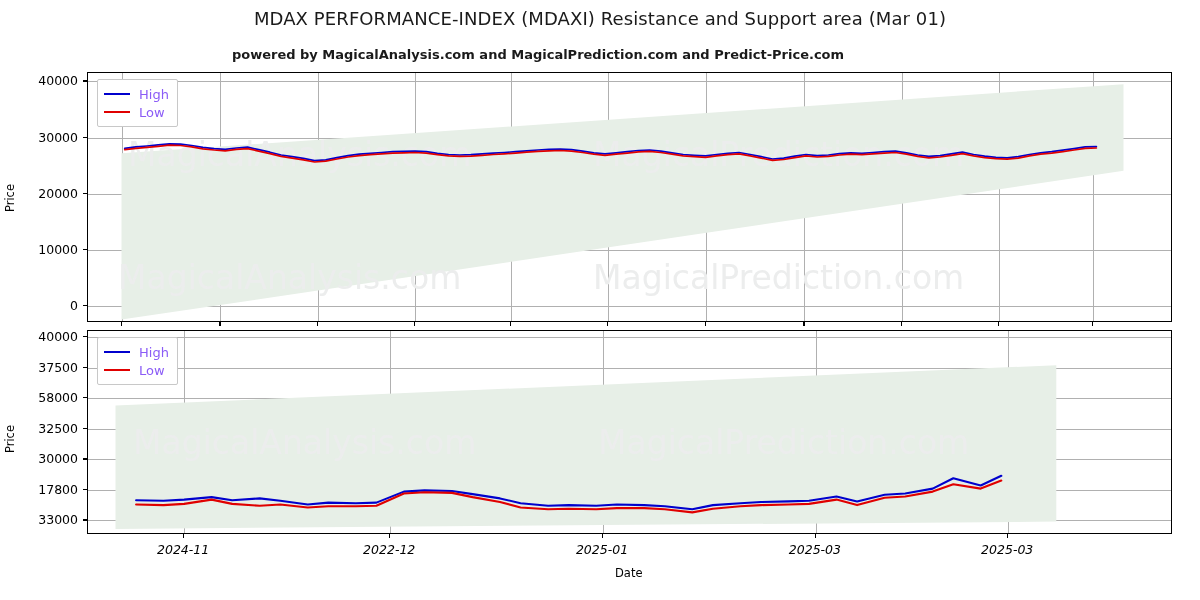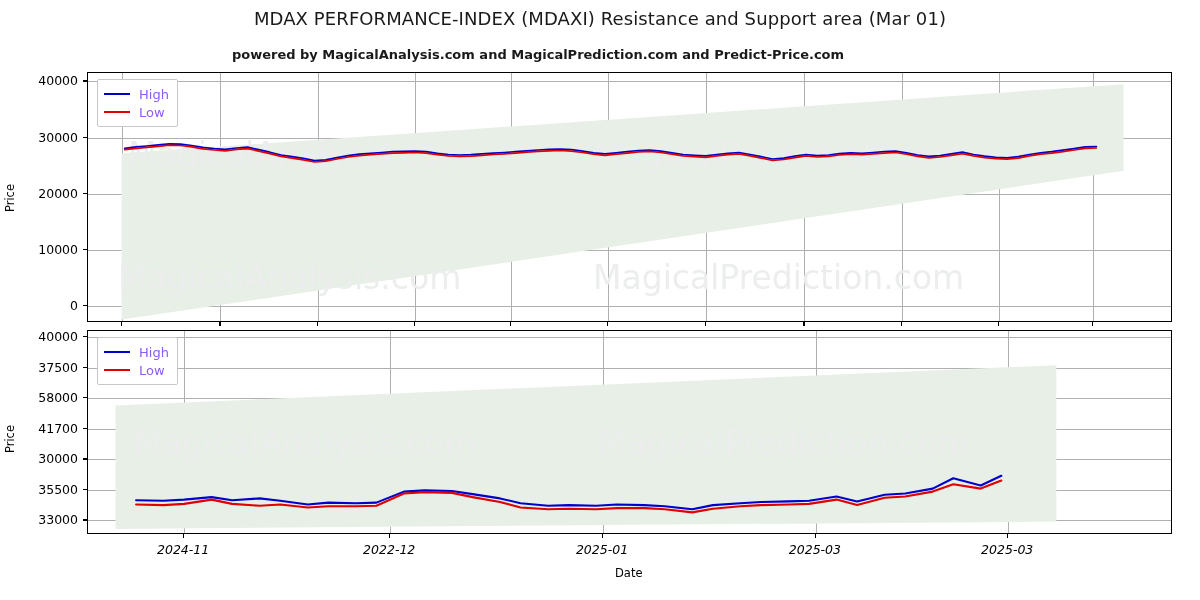"41700" div.ylab { text: 41700 -> 32500 }
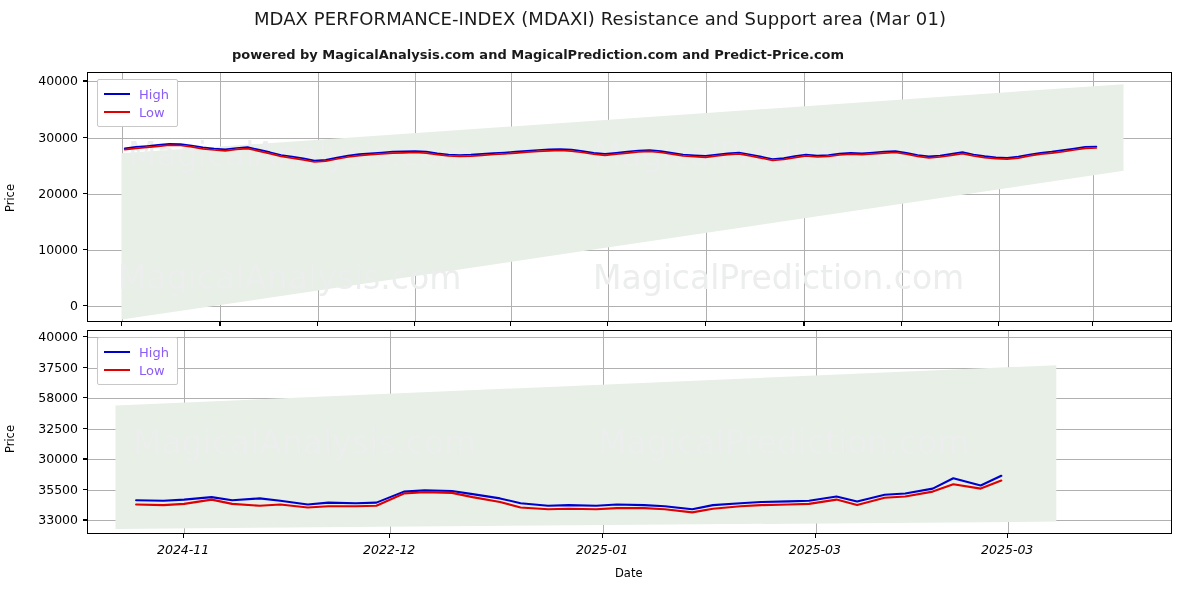"35500" div.ylab { text: 35500 -> 17800 }
